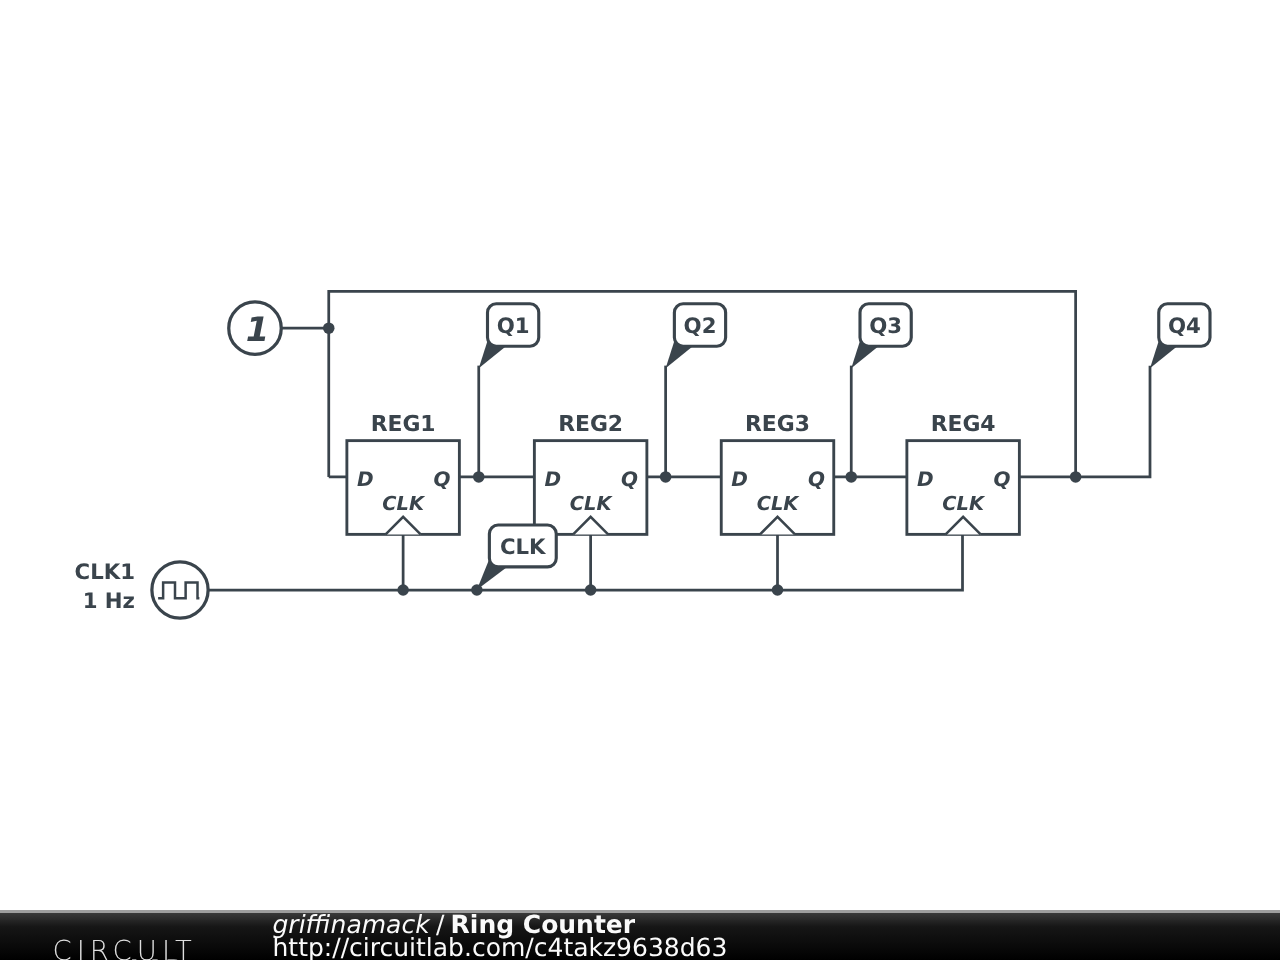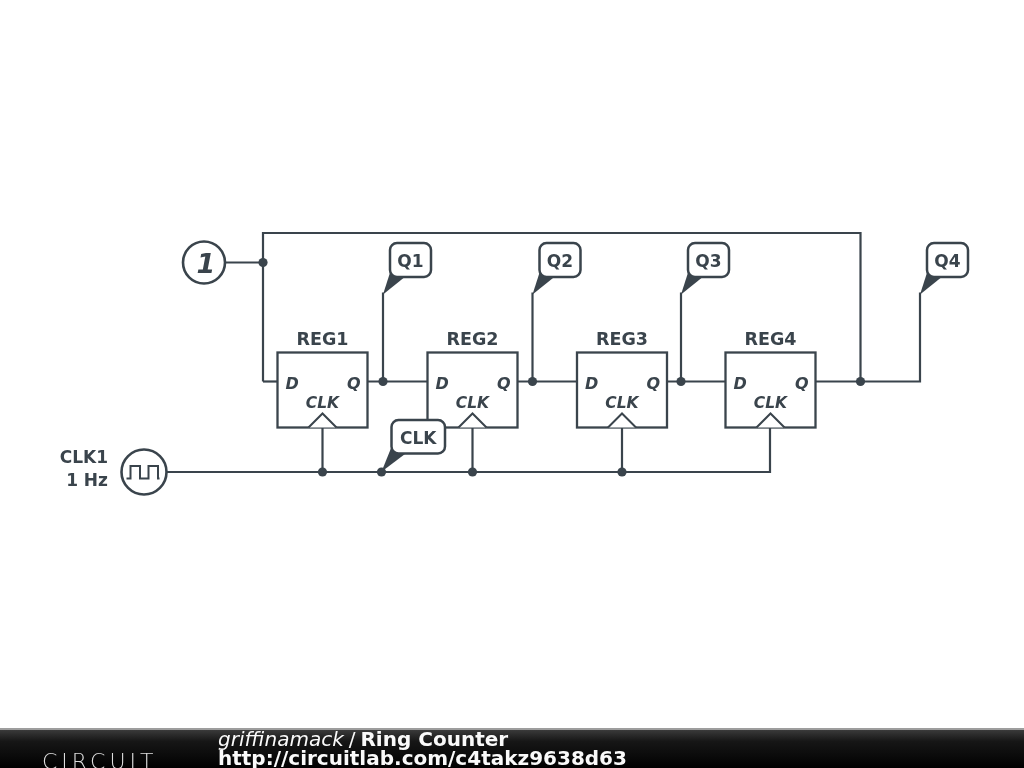"http://circuitlab.com/c4takz9638d63" .credit-line2 { font-weight: bold -> normal }
